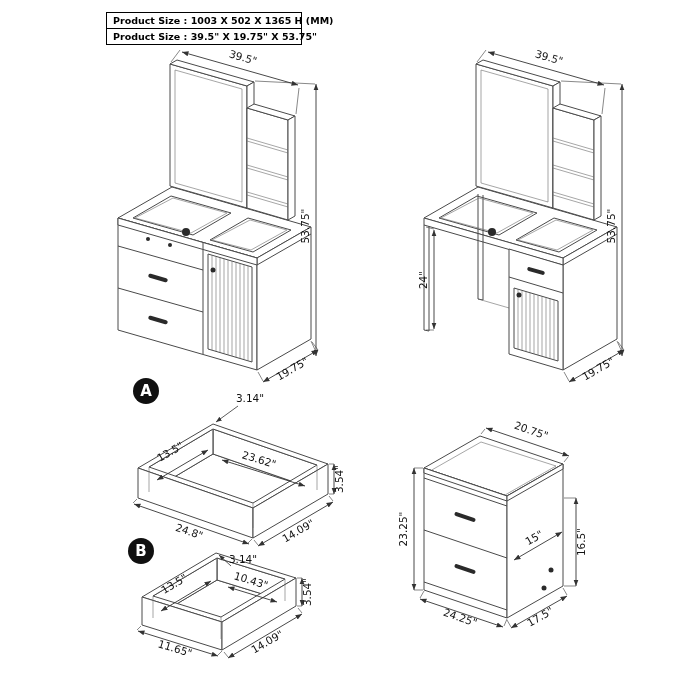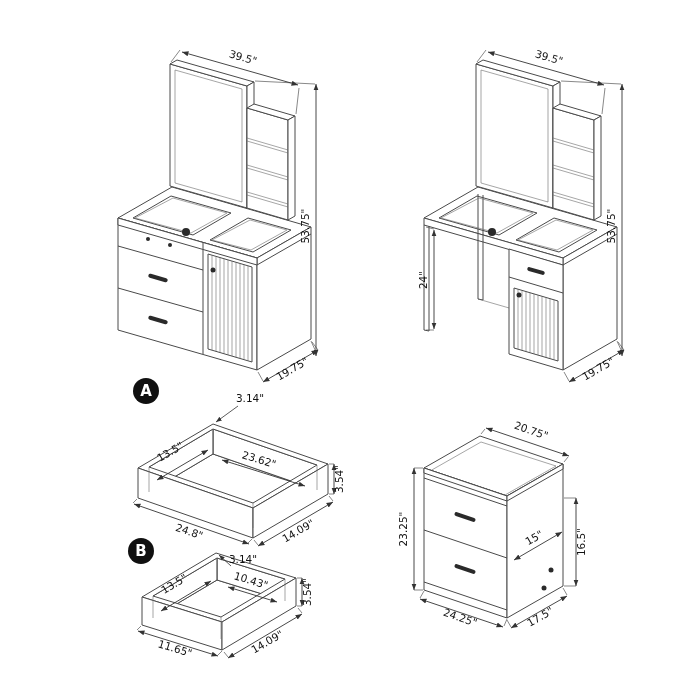"Product Size : 1003 X" div.size-boxes { html: none -> <div> <div>Product Size : 1003 X 502 X 1365 H (MM)</div> <div>Product Size : 39.5" X 19.75" X 53.75"</div> </div> }
